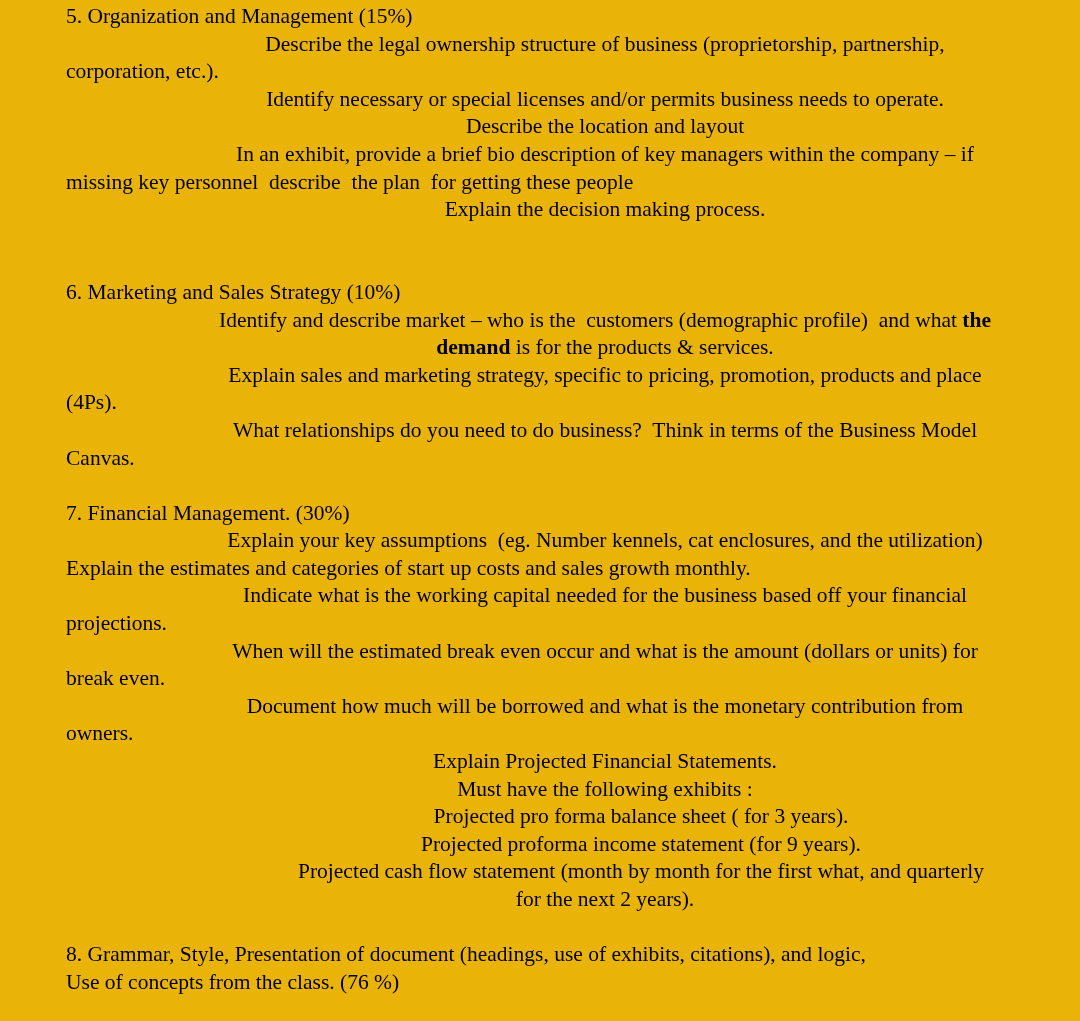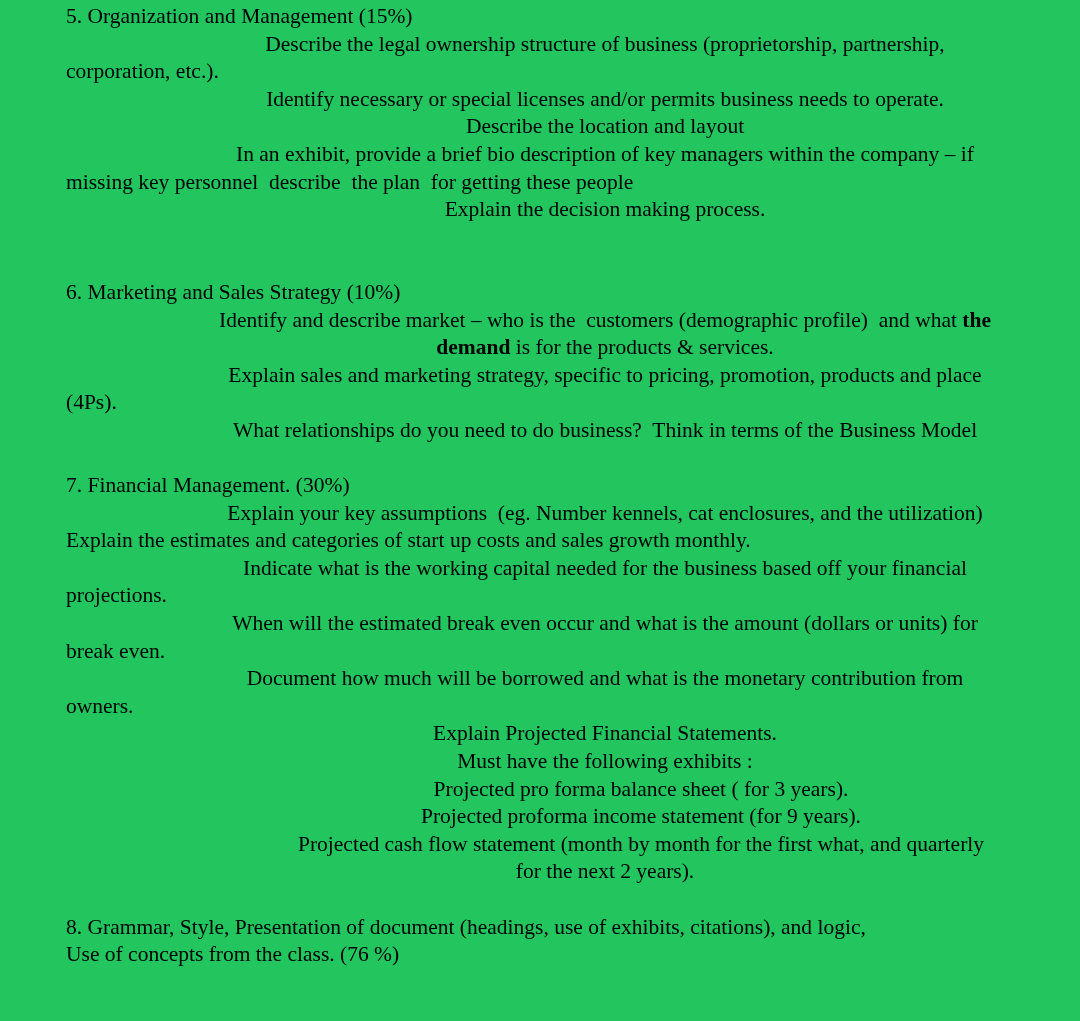"5. Organization and Management (15%)" .page { background: #22c55e -> #eab308 }
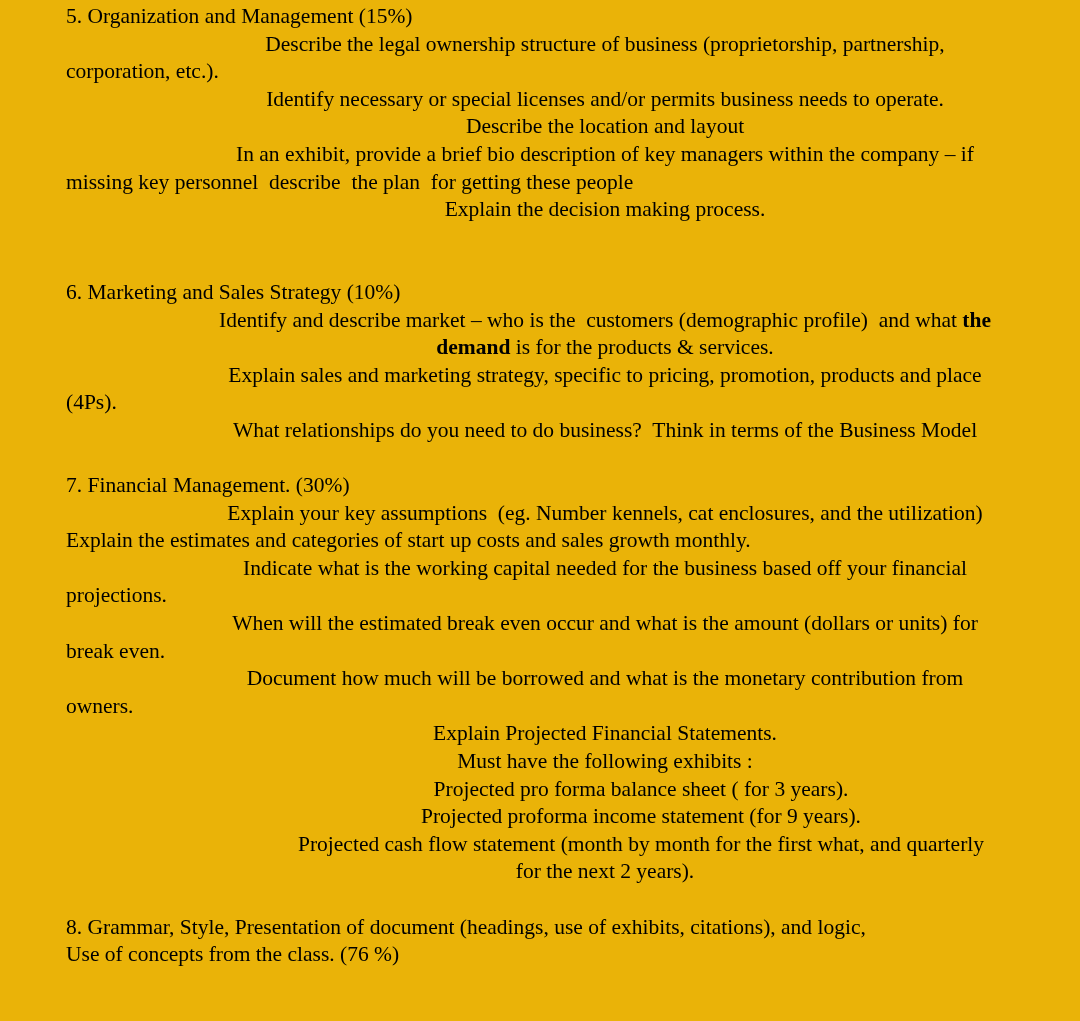"Canvas." div.line { html: none -> <div><span>Canvas.</span></div> }
